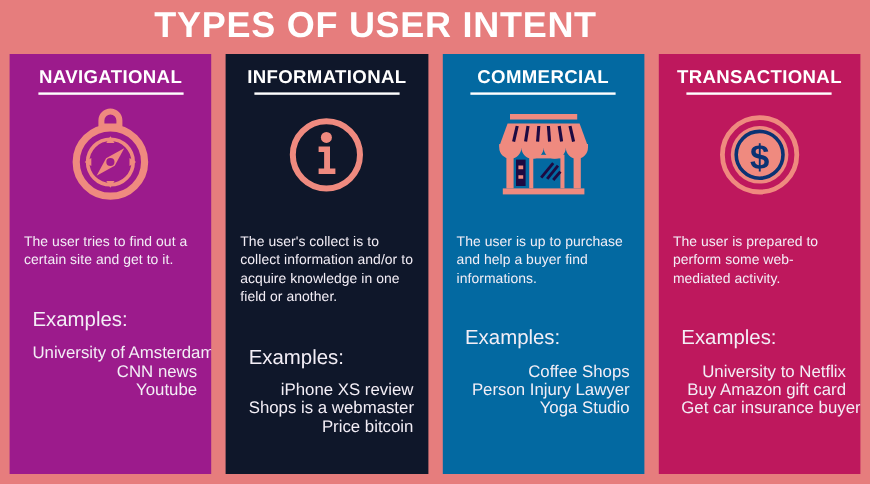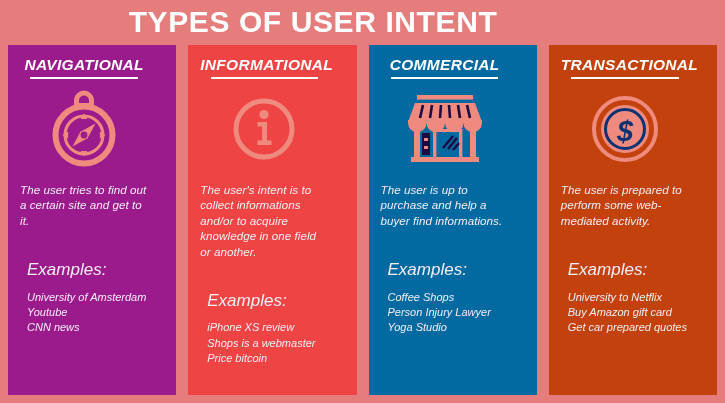"NAVIGATIONAL" .panel { font-style: italic -> none; padding: 10px 28px 0 12px -> 10px 12px 0 12px }
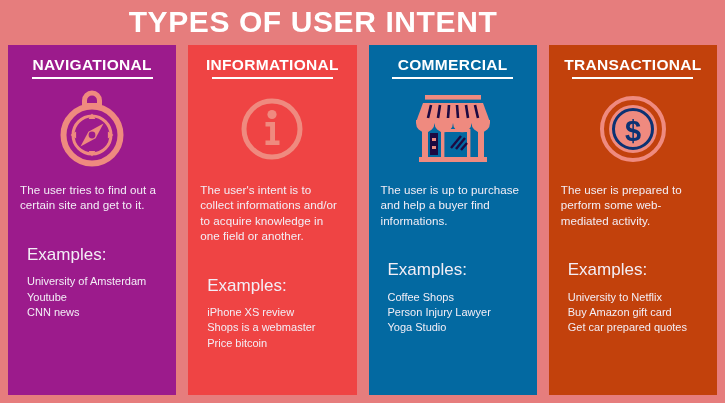"INFORMATIONAL" div.panel { background: #ef4444 -> #0f172a }
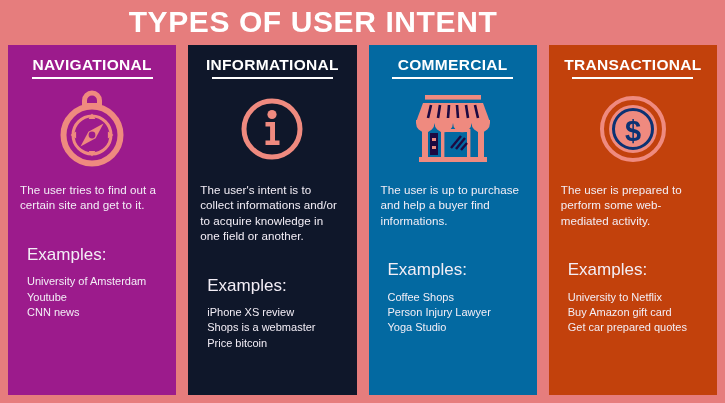"TRANSACTIONAL" div.panel { background: #c2410c -> #be185d }
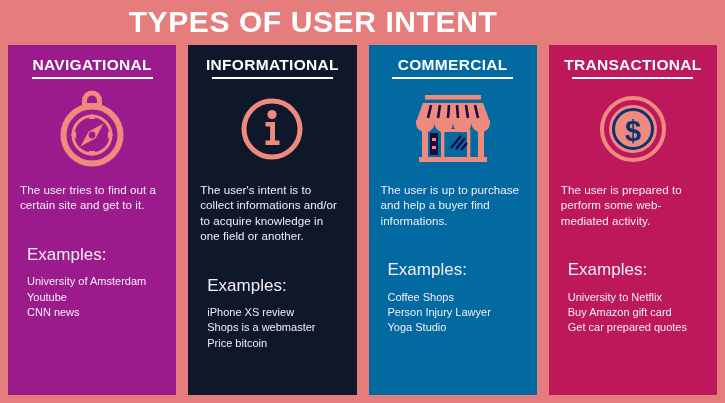"The user tries to find" .panel-desc { margin-top: 10px -> 22px }
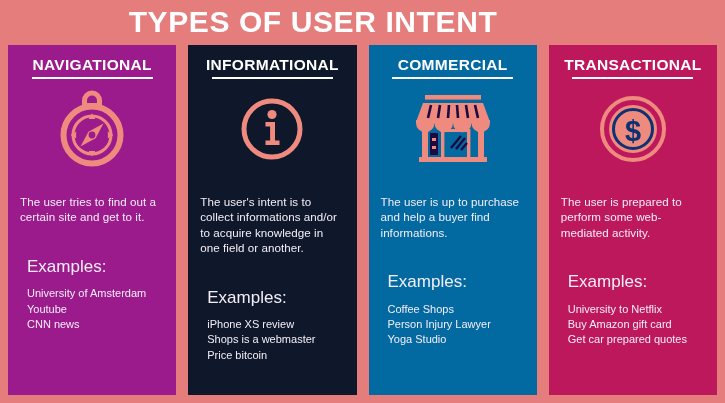"The user's intent is to" div.panel-desc { text: intent is to collect informations -> collect is to collect information }
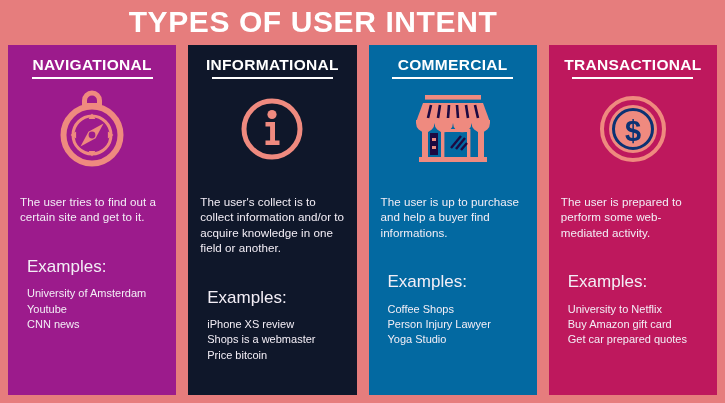"University of Amsterdam" .panel-examples-list { font-size: 11px -> 14px; text-align: none -> right }
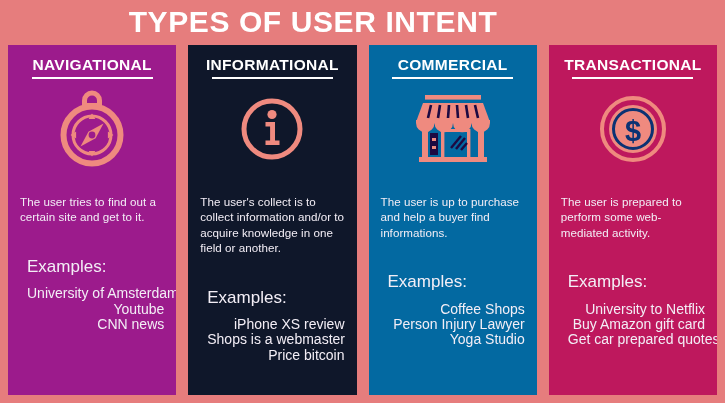"Youtube" div { order: before "CNN news" -> after "CNN news" }
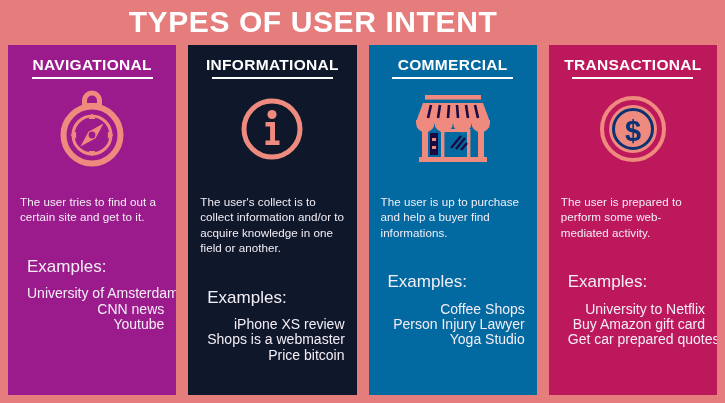"Get car prepared quotes" div { text: prepared quotes -> insurance buyer }
